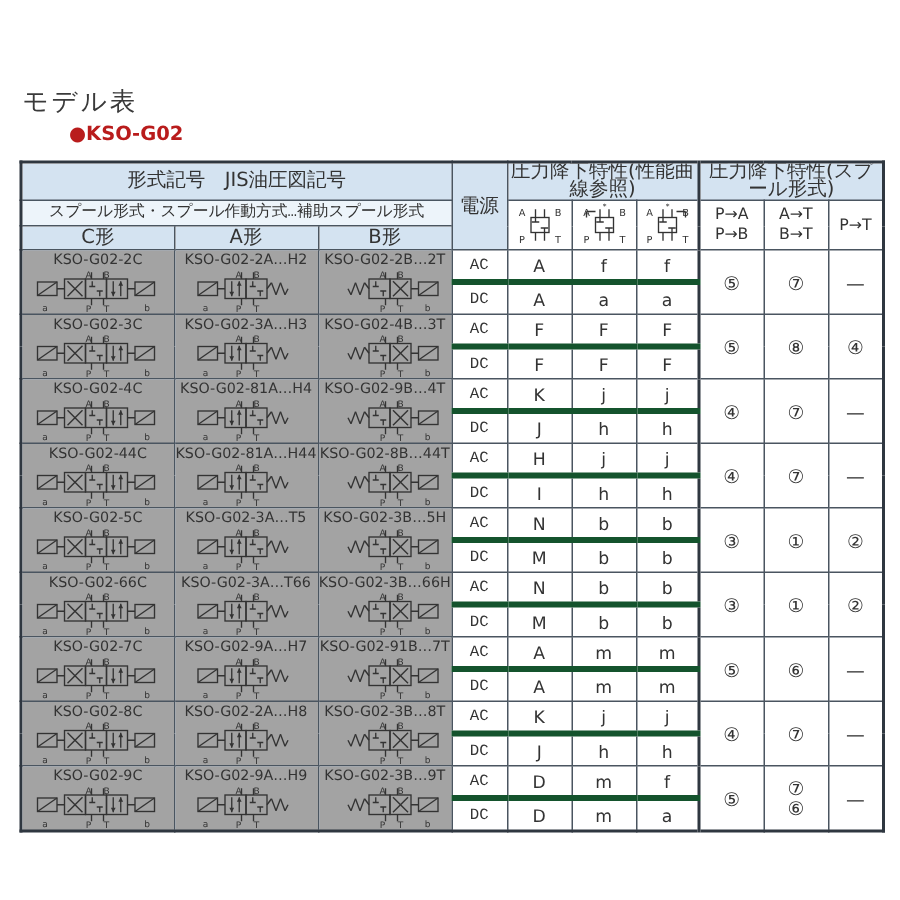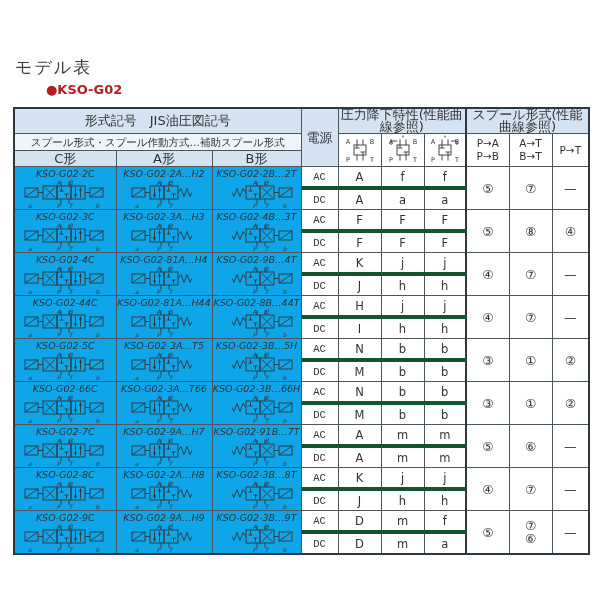"スプール形式(性能曲線参照)" td.bg-blue { text: スプール形式(性能曲線参照 -> 圧力降下特性(スプール形式 }
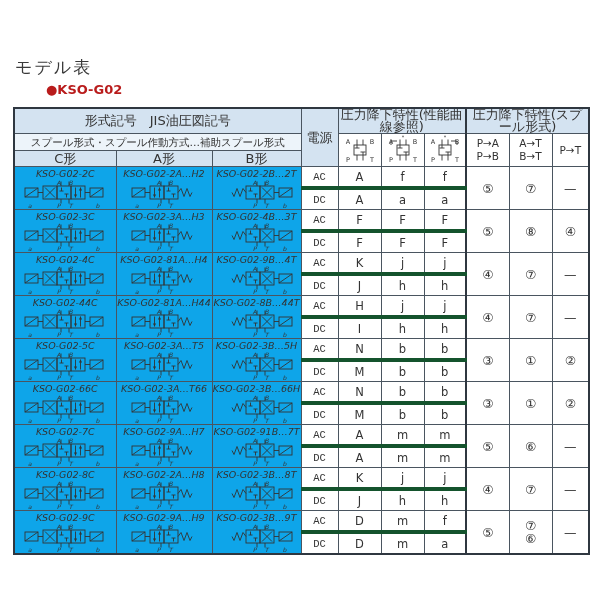"スプール形式・スプール作動方式…補助スプール形式" .bg-lite { font-family: none -> Liberation Mono, monospace }
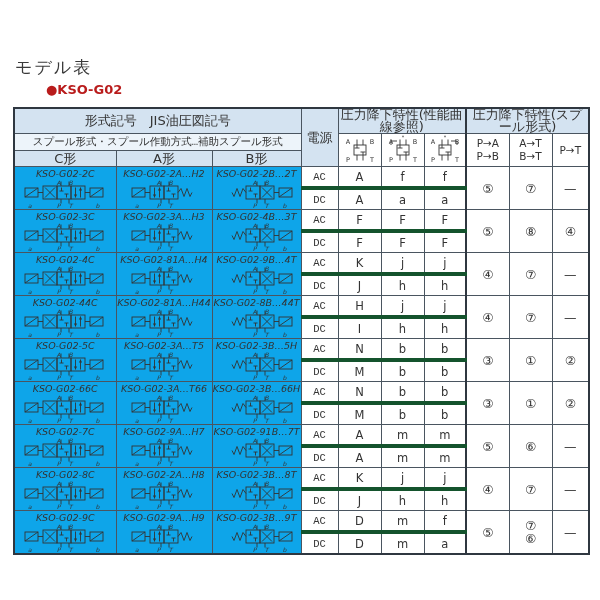"KSO-G02-2C" td.symcell { background: #0ea5e9 -> #a3a3a3; font-style: italic -> none }
